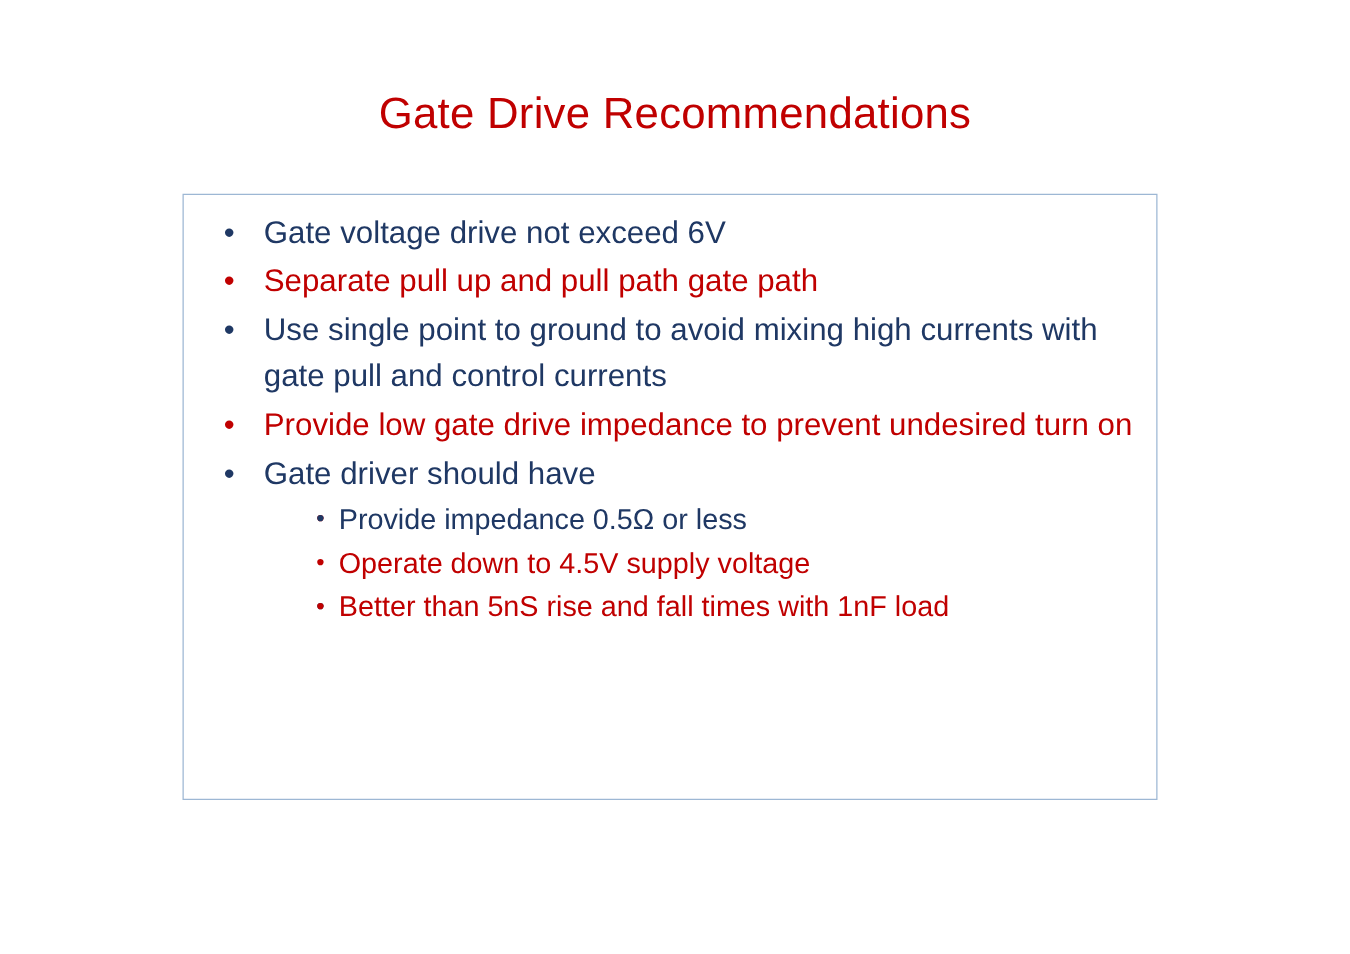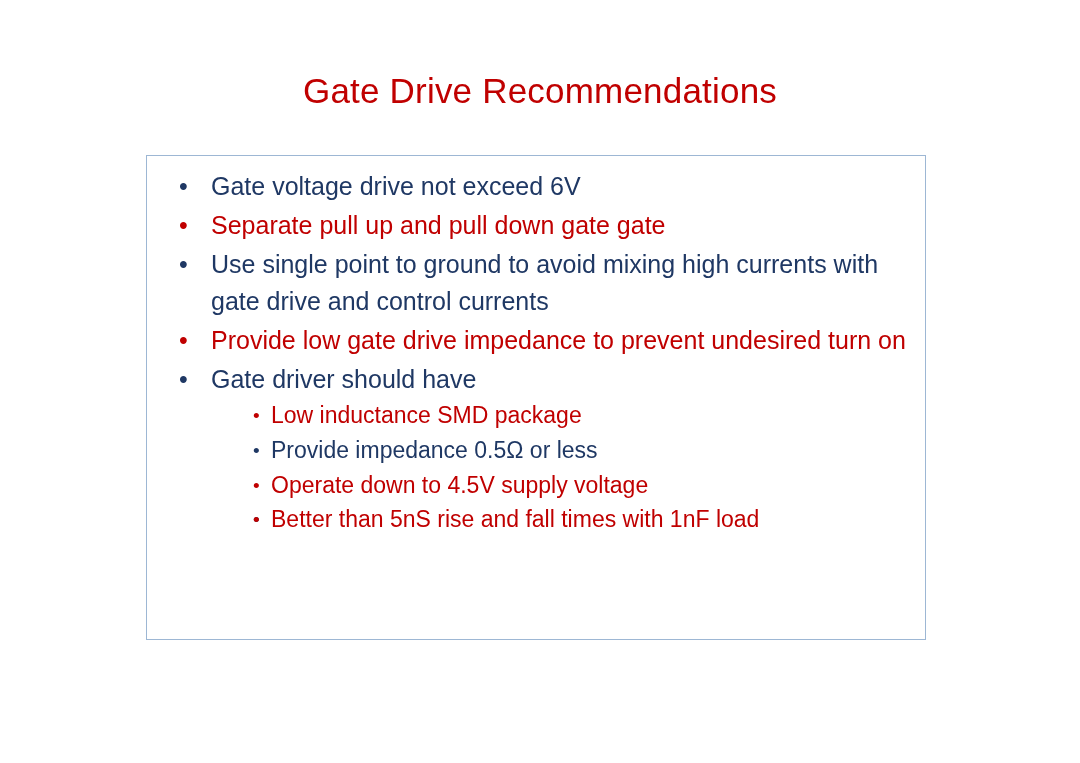"Separate pull up and pull" span.c-red { text: down gate gate -> path gate path }
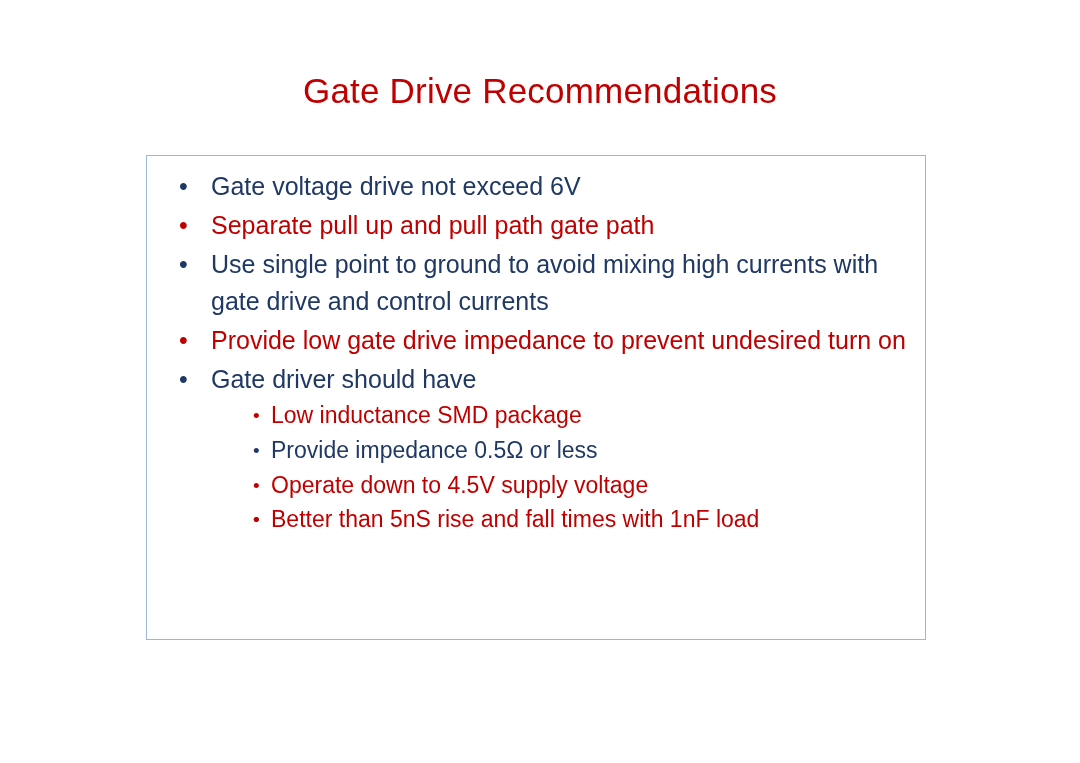"Use single point to ground" span.c-blue { text: drive -> pull }
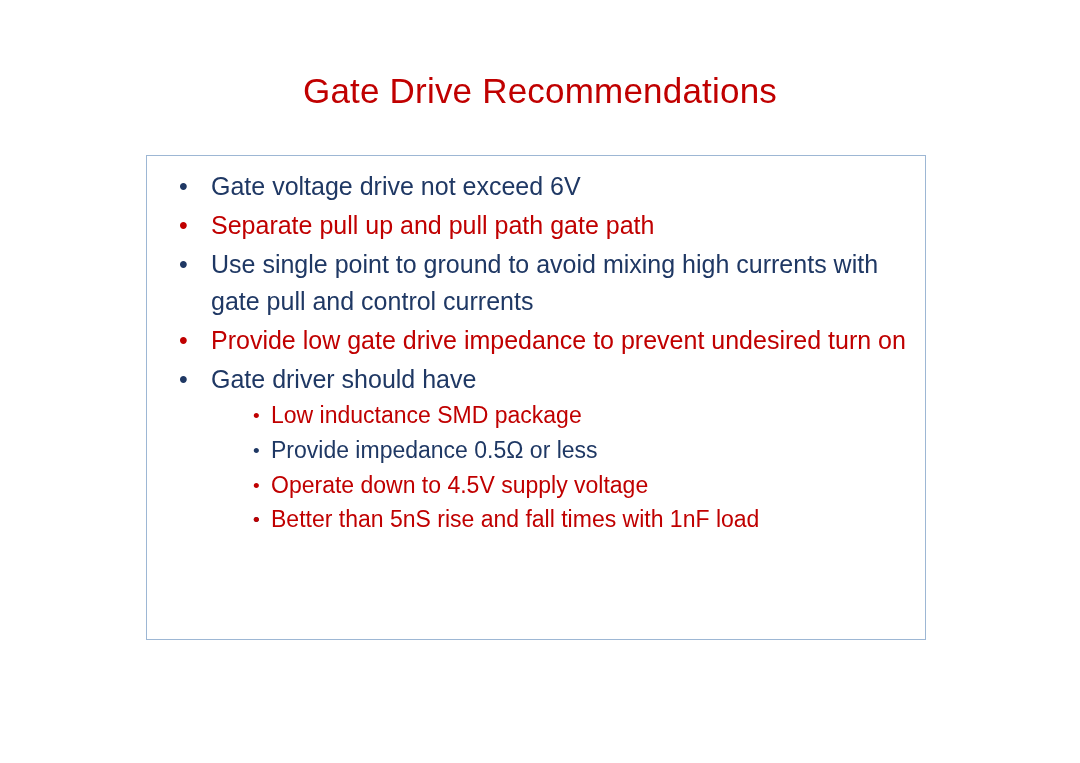"Low inductance SMD package" span.c-red { html: <span>Low inductance SMD package</span> -> none }
